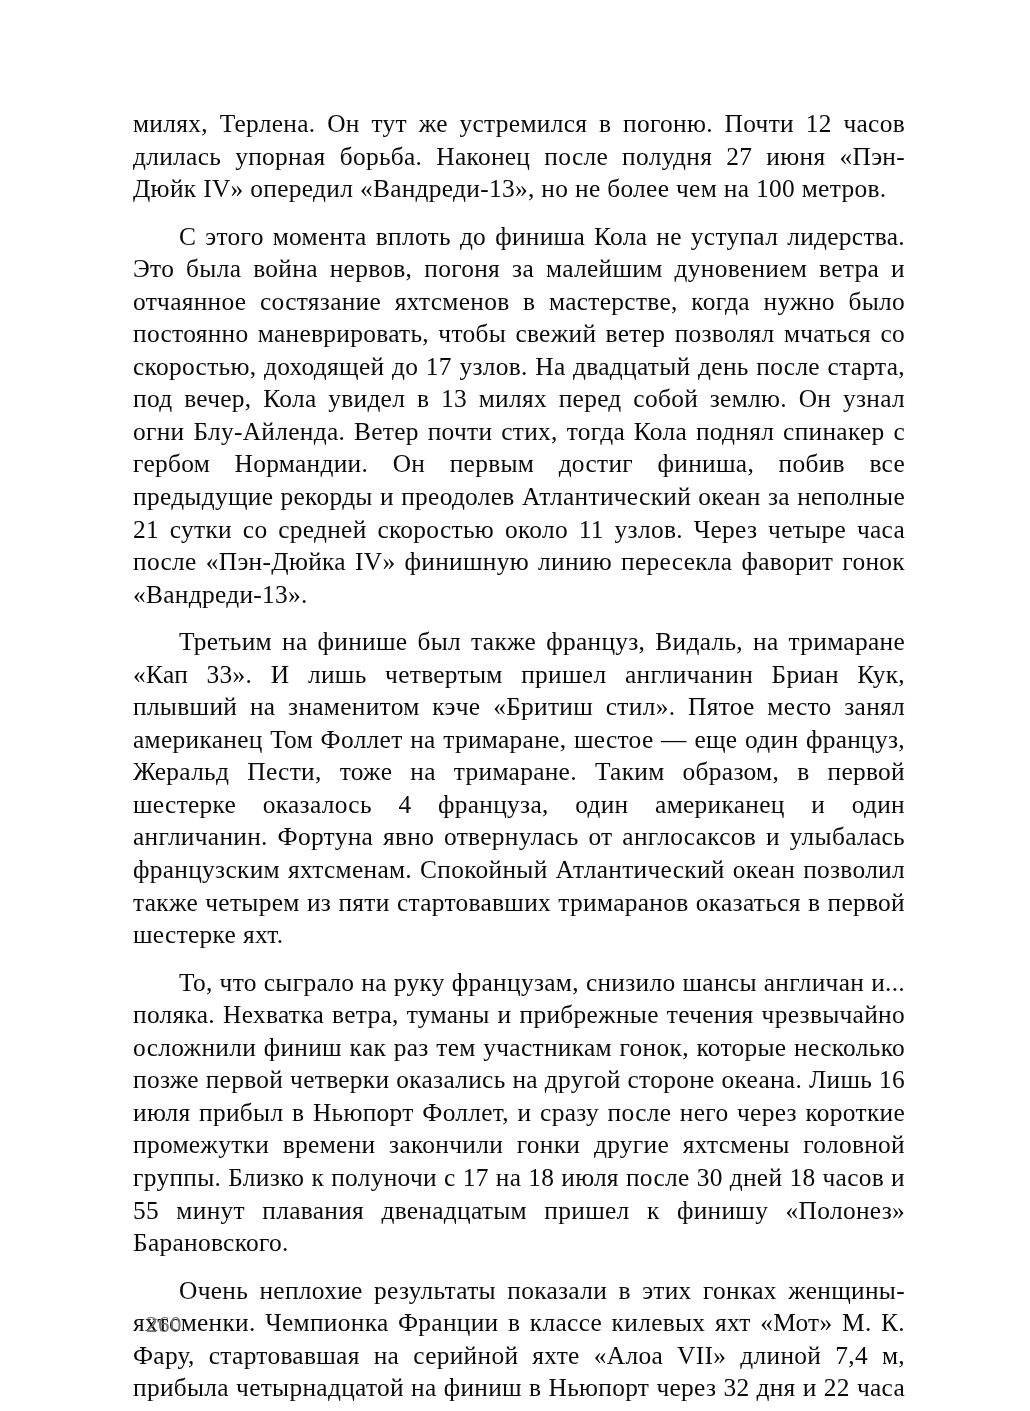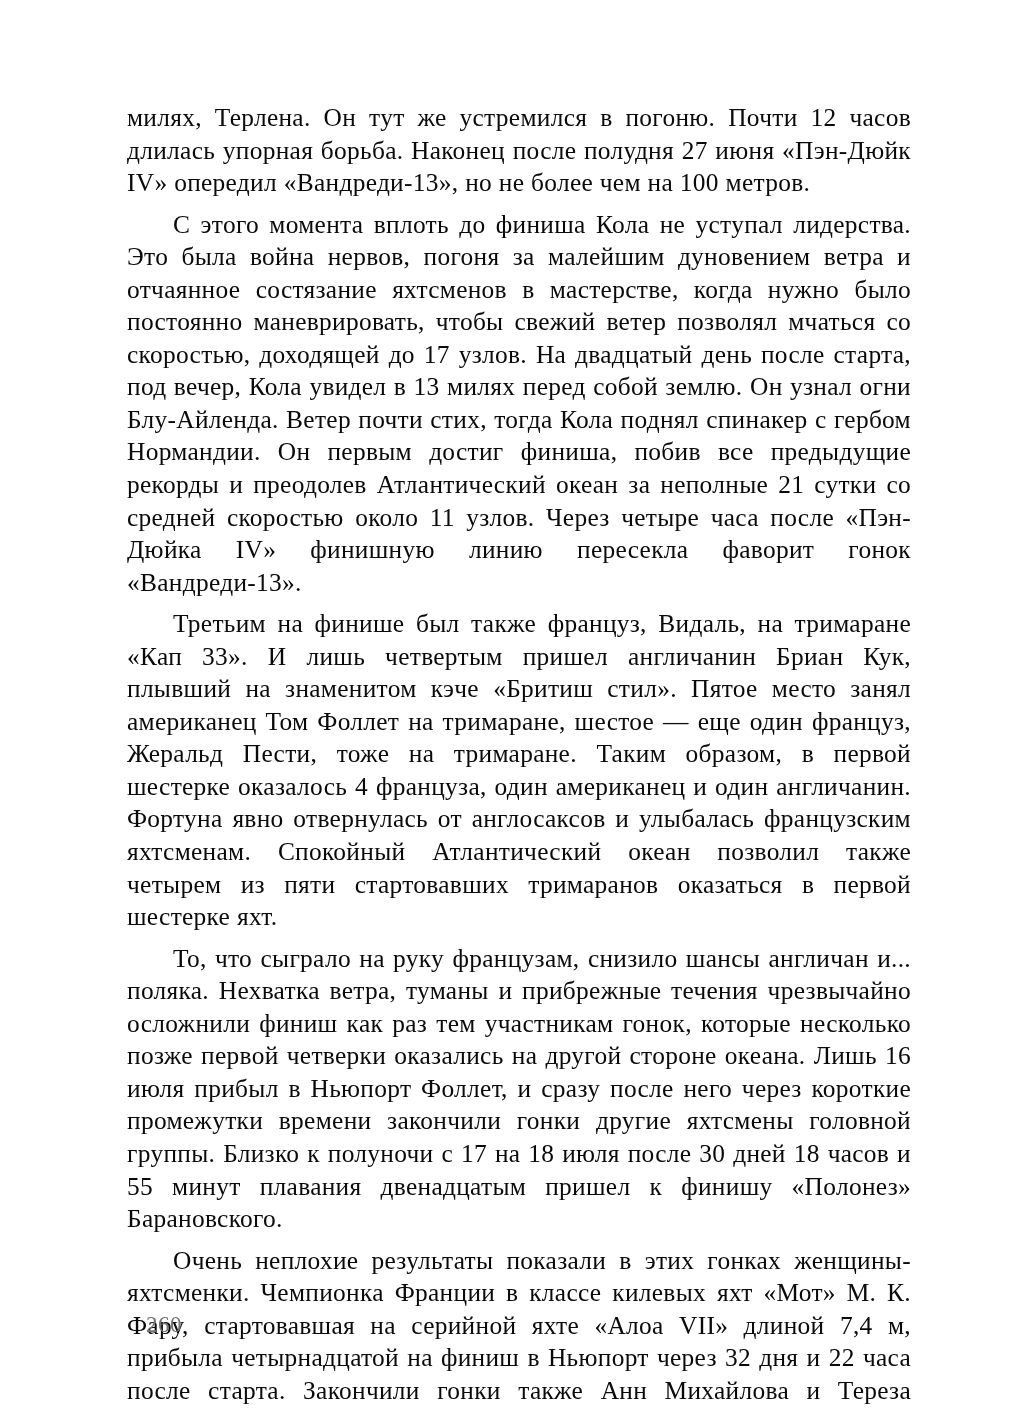"милях, Терлена. Он тут же" .para { margin: 9px -> 15px }
